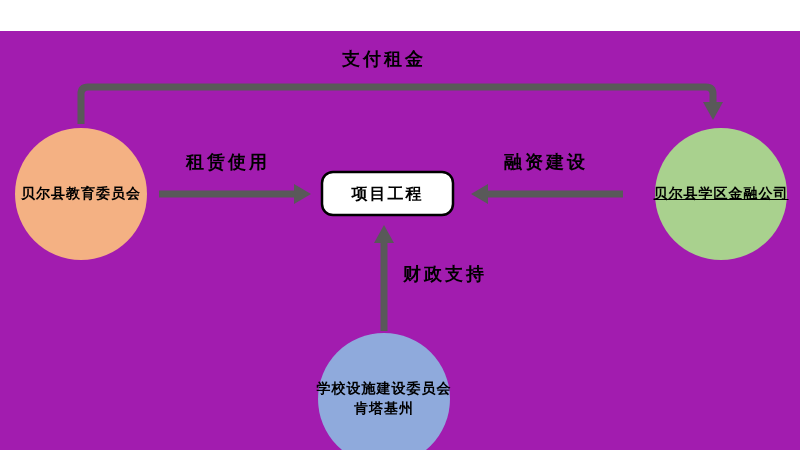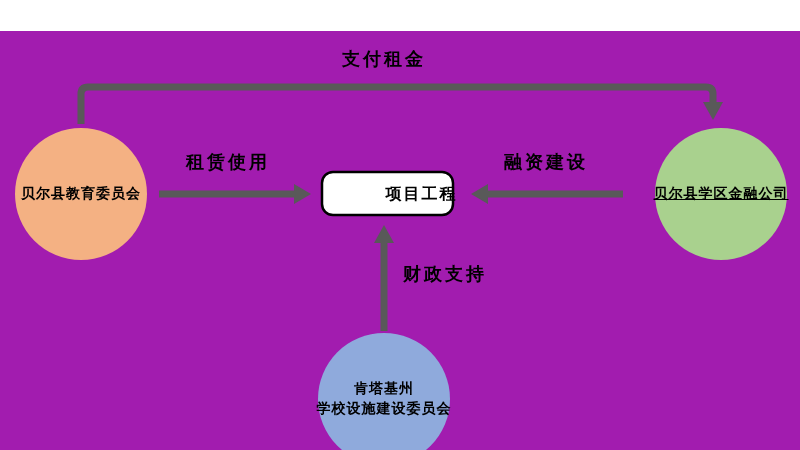"项目工程" div.lbl { left: 340px -> 322px; padding-left: 16px -> none }
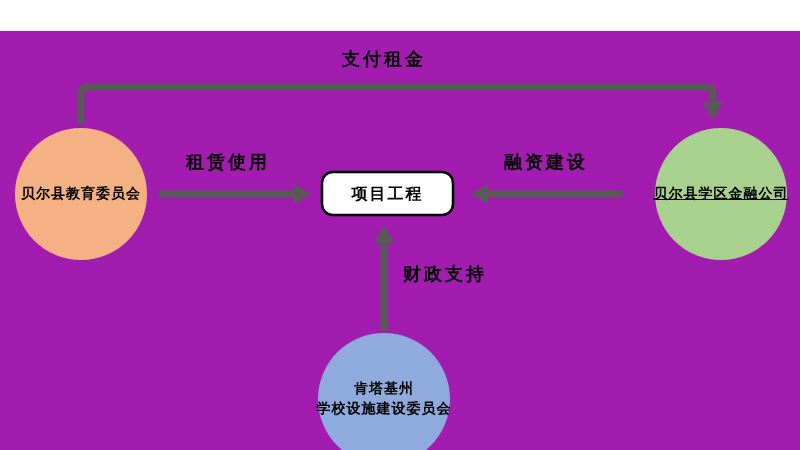"肯塔基州" div { order: before "学校设施建设委员会" -> after "学校设施建设委员会" }
